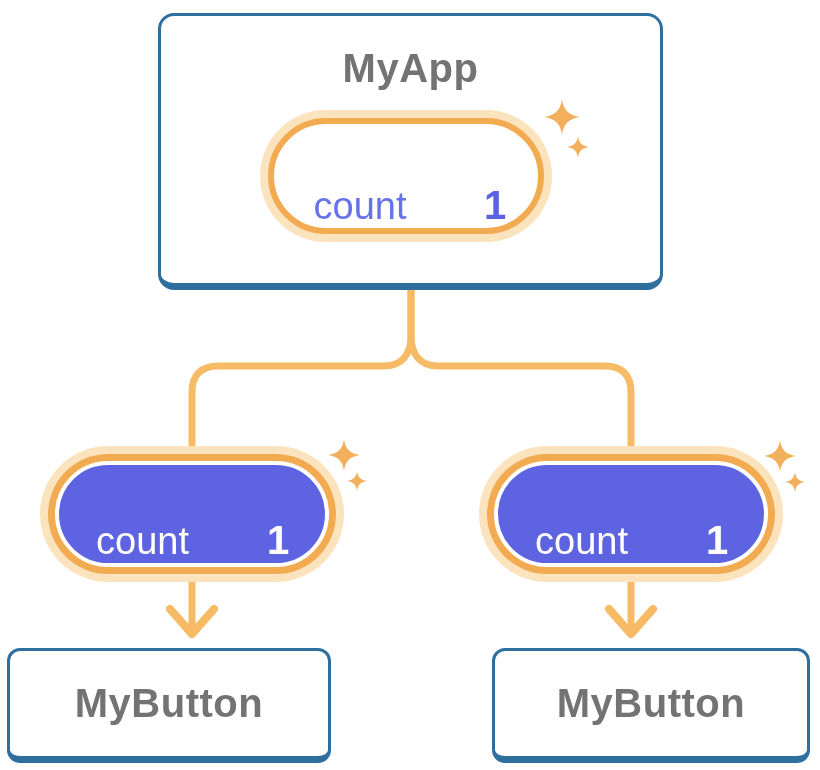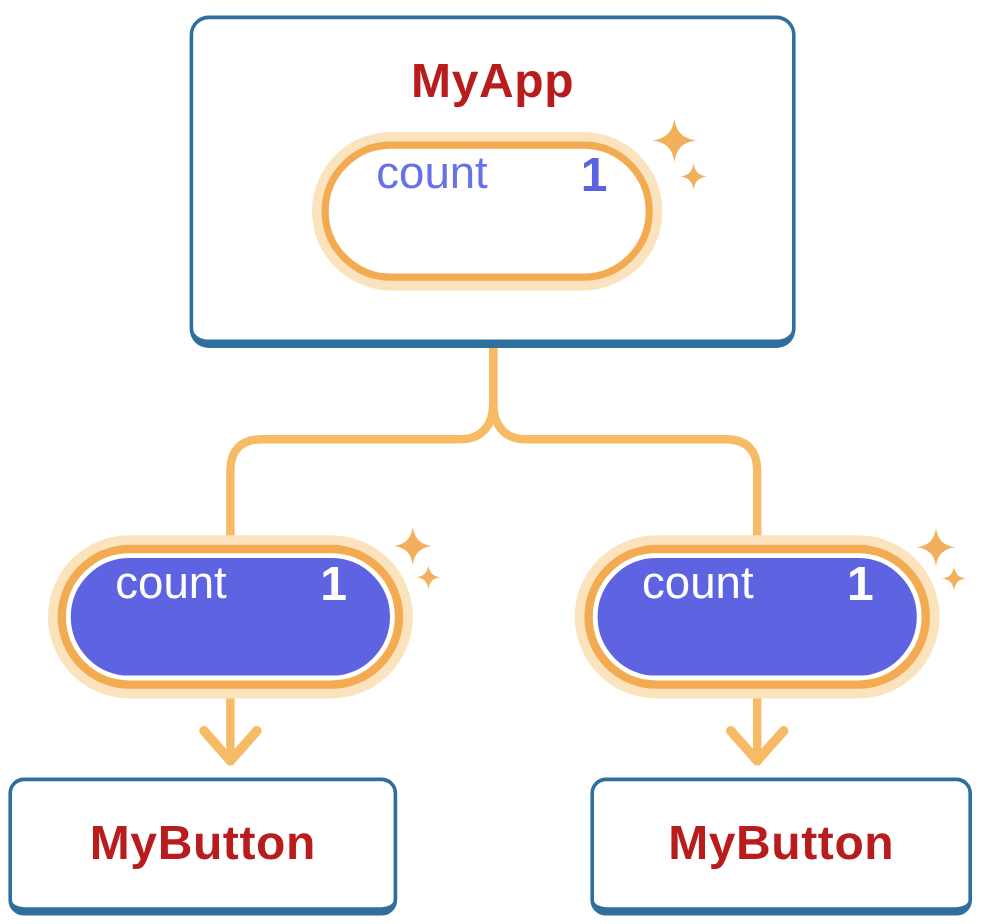"MyApp" .card-title { color: #b91c1c -> #737373 }
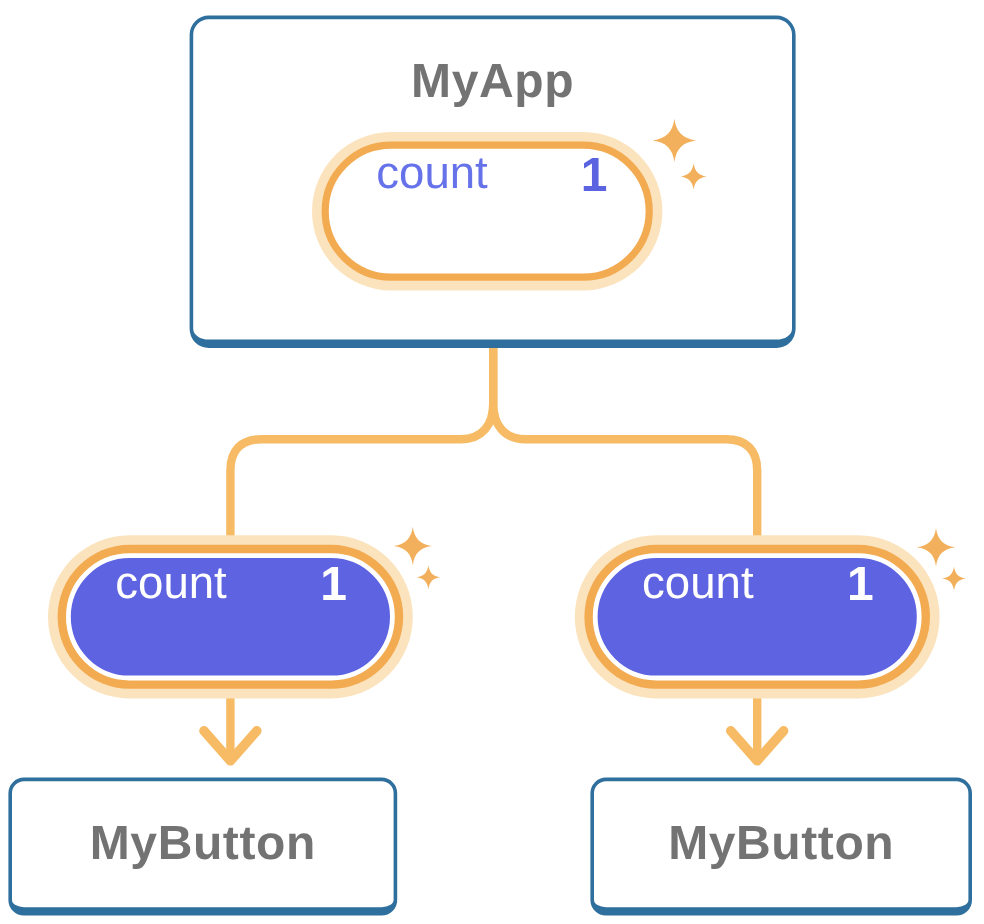"count" .pill { align-items: flex-start -> flex-end }
